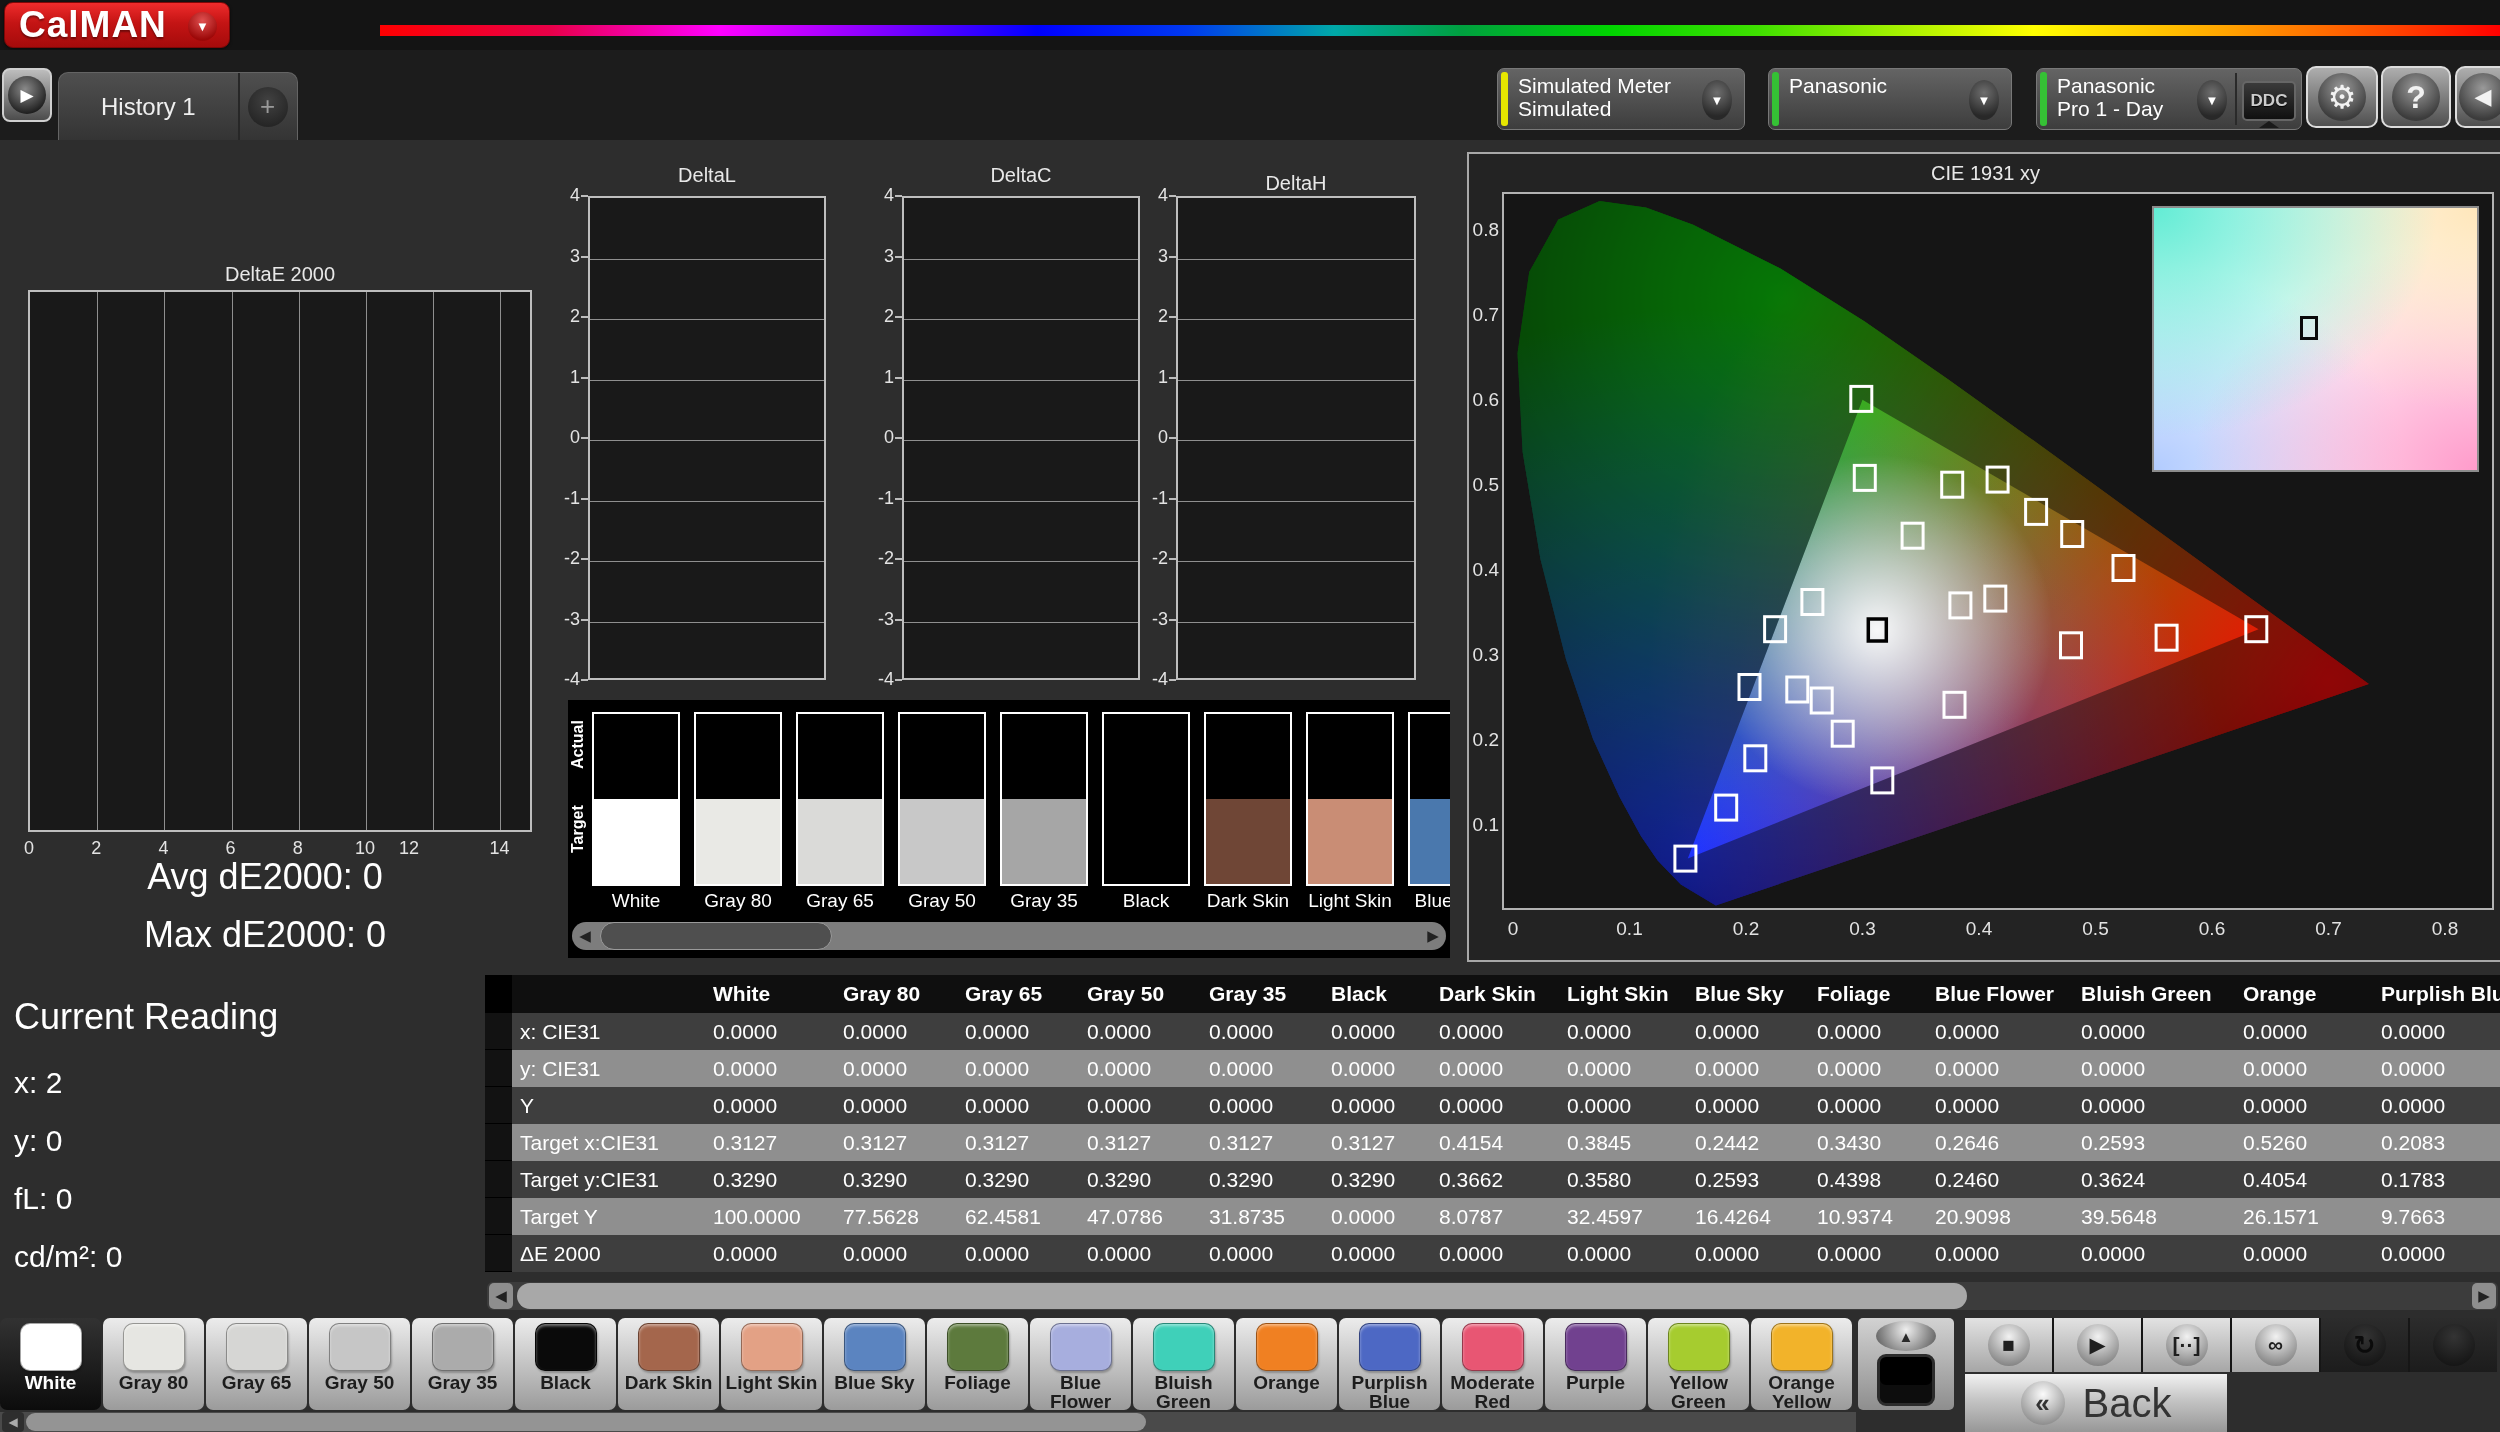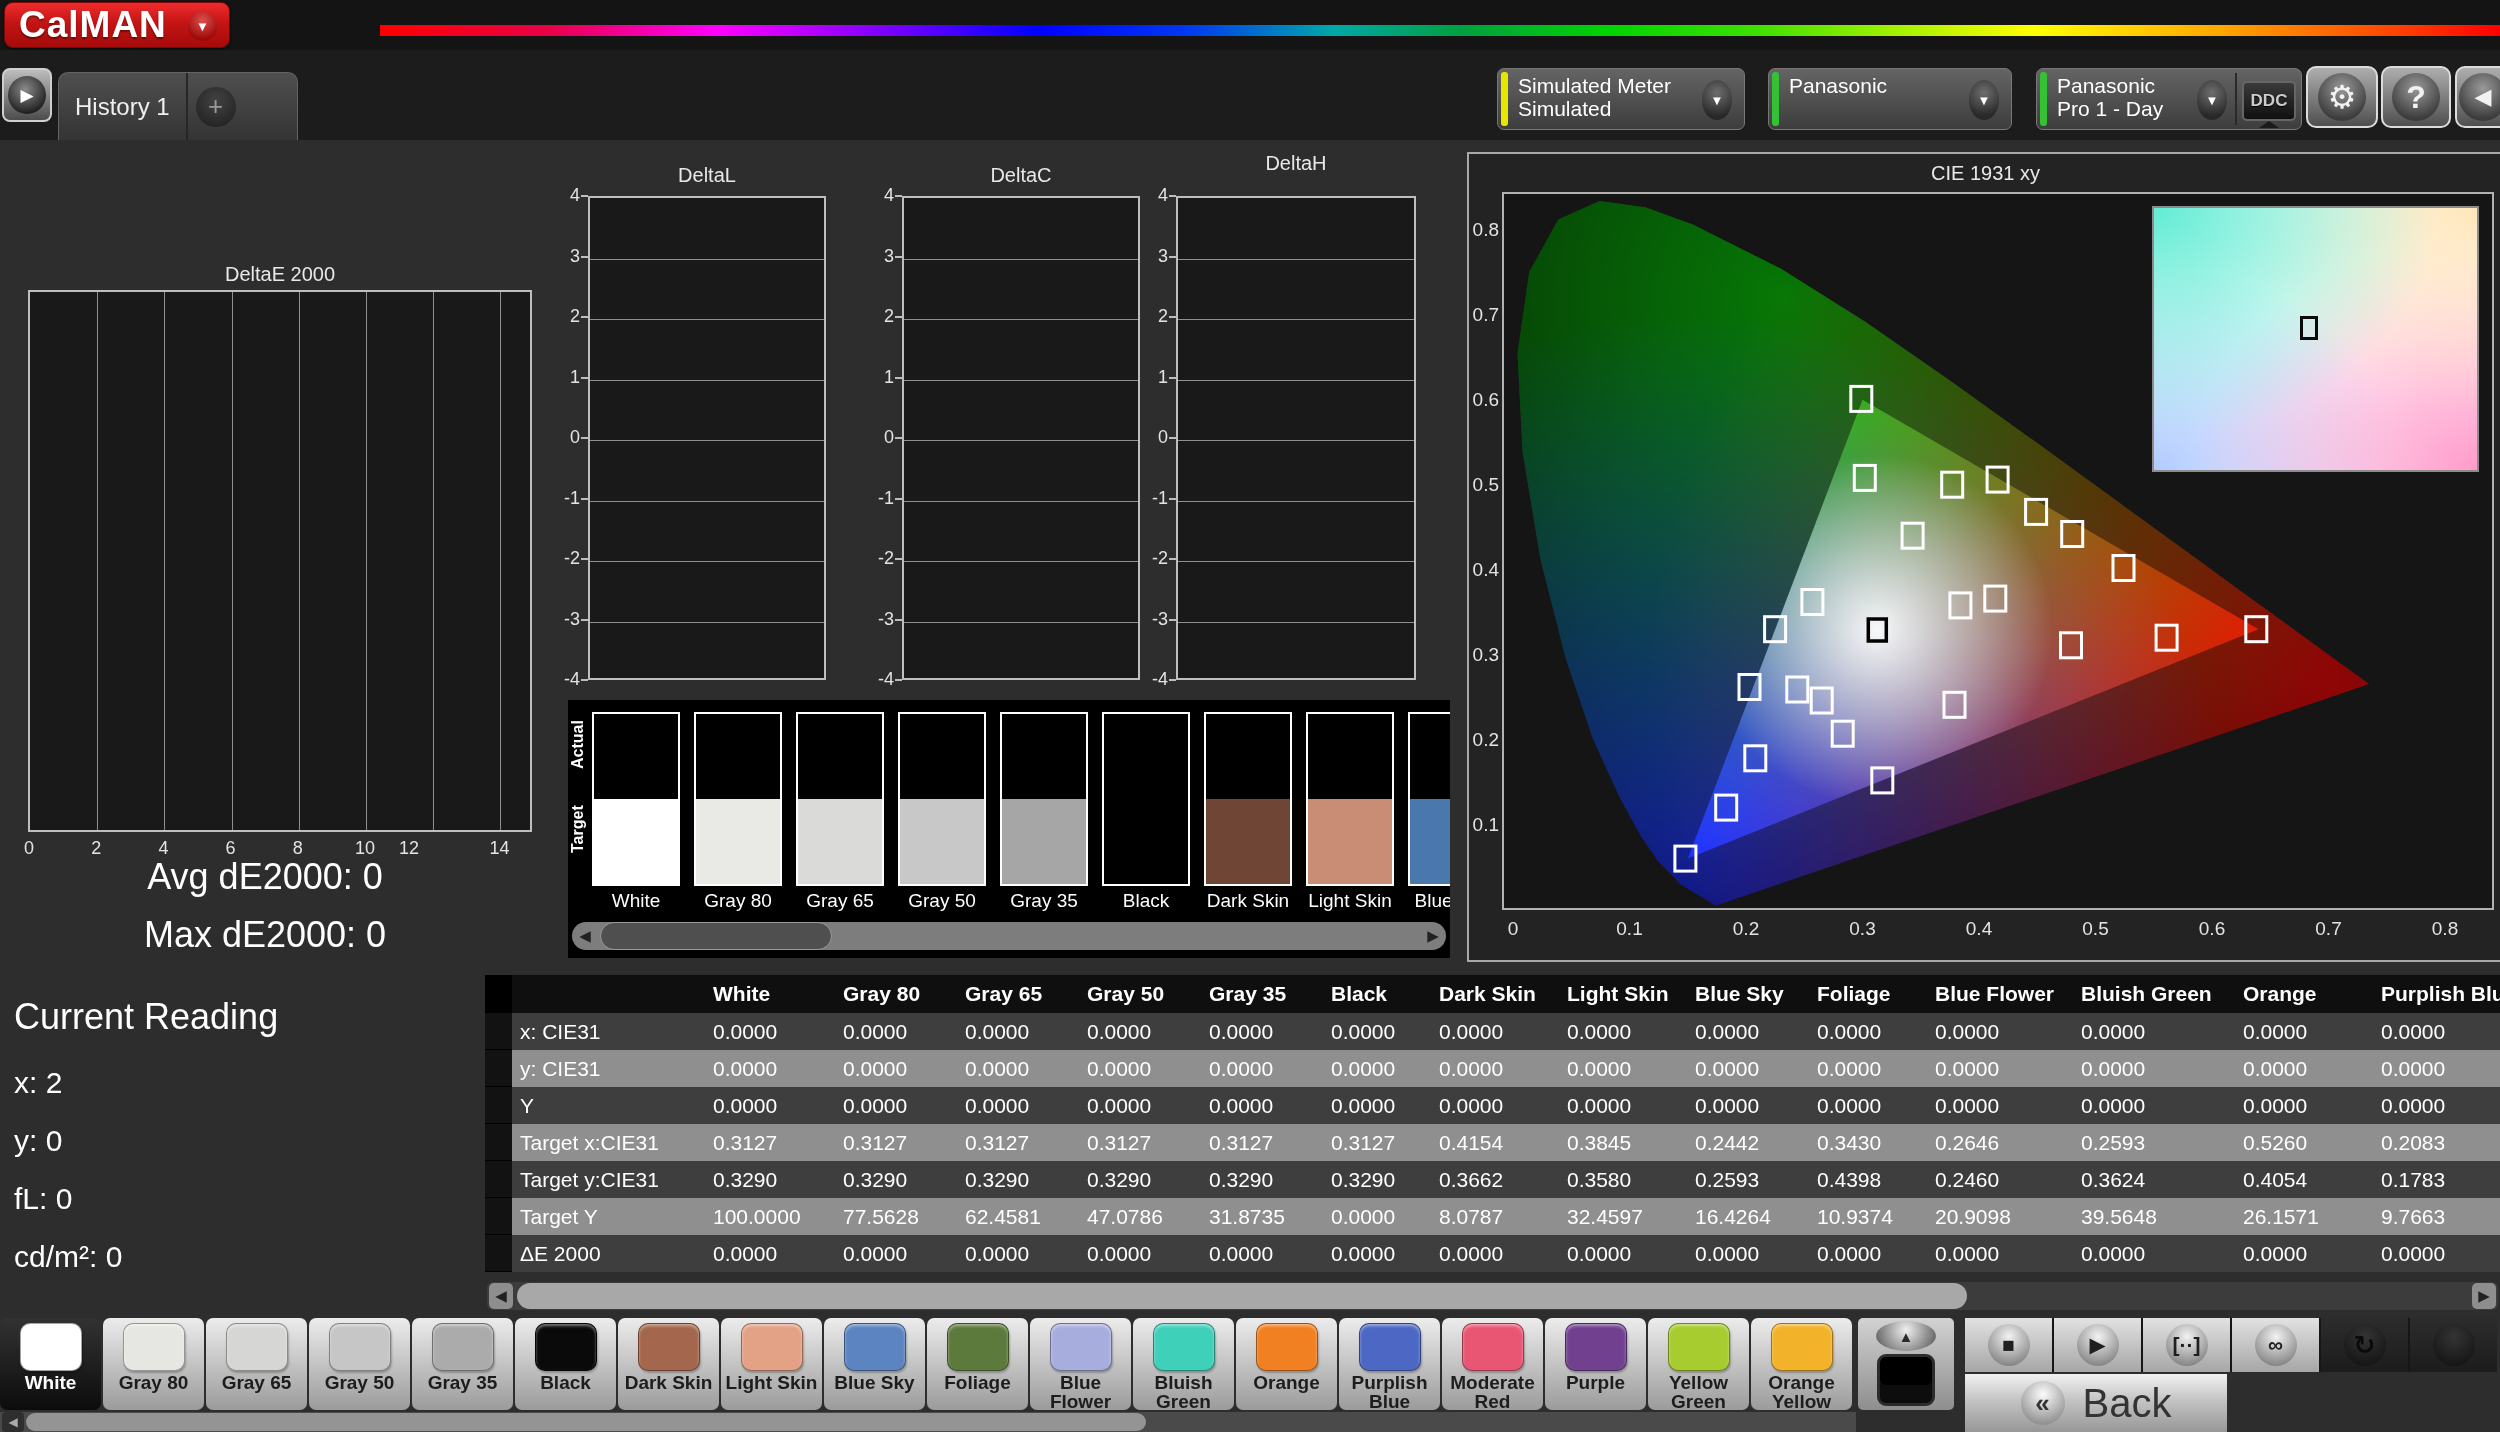"History 1" .tab-label { padding: 0 16px -> 0 42px }
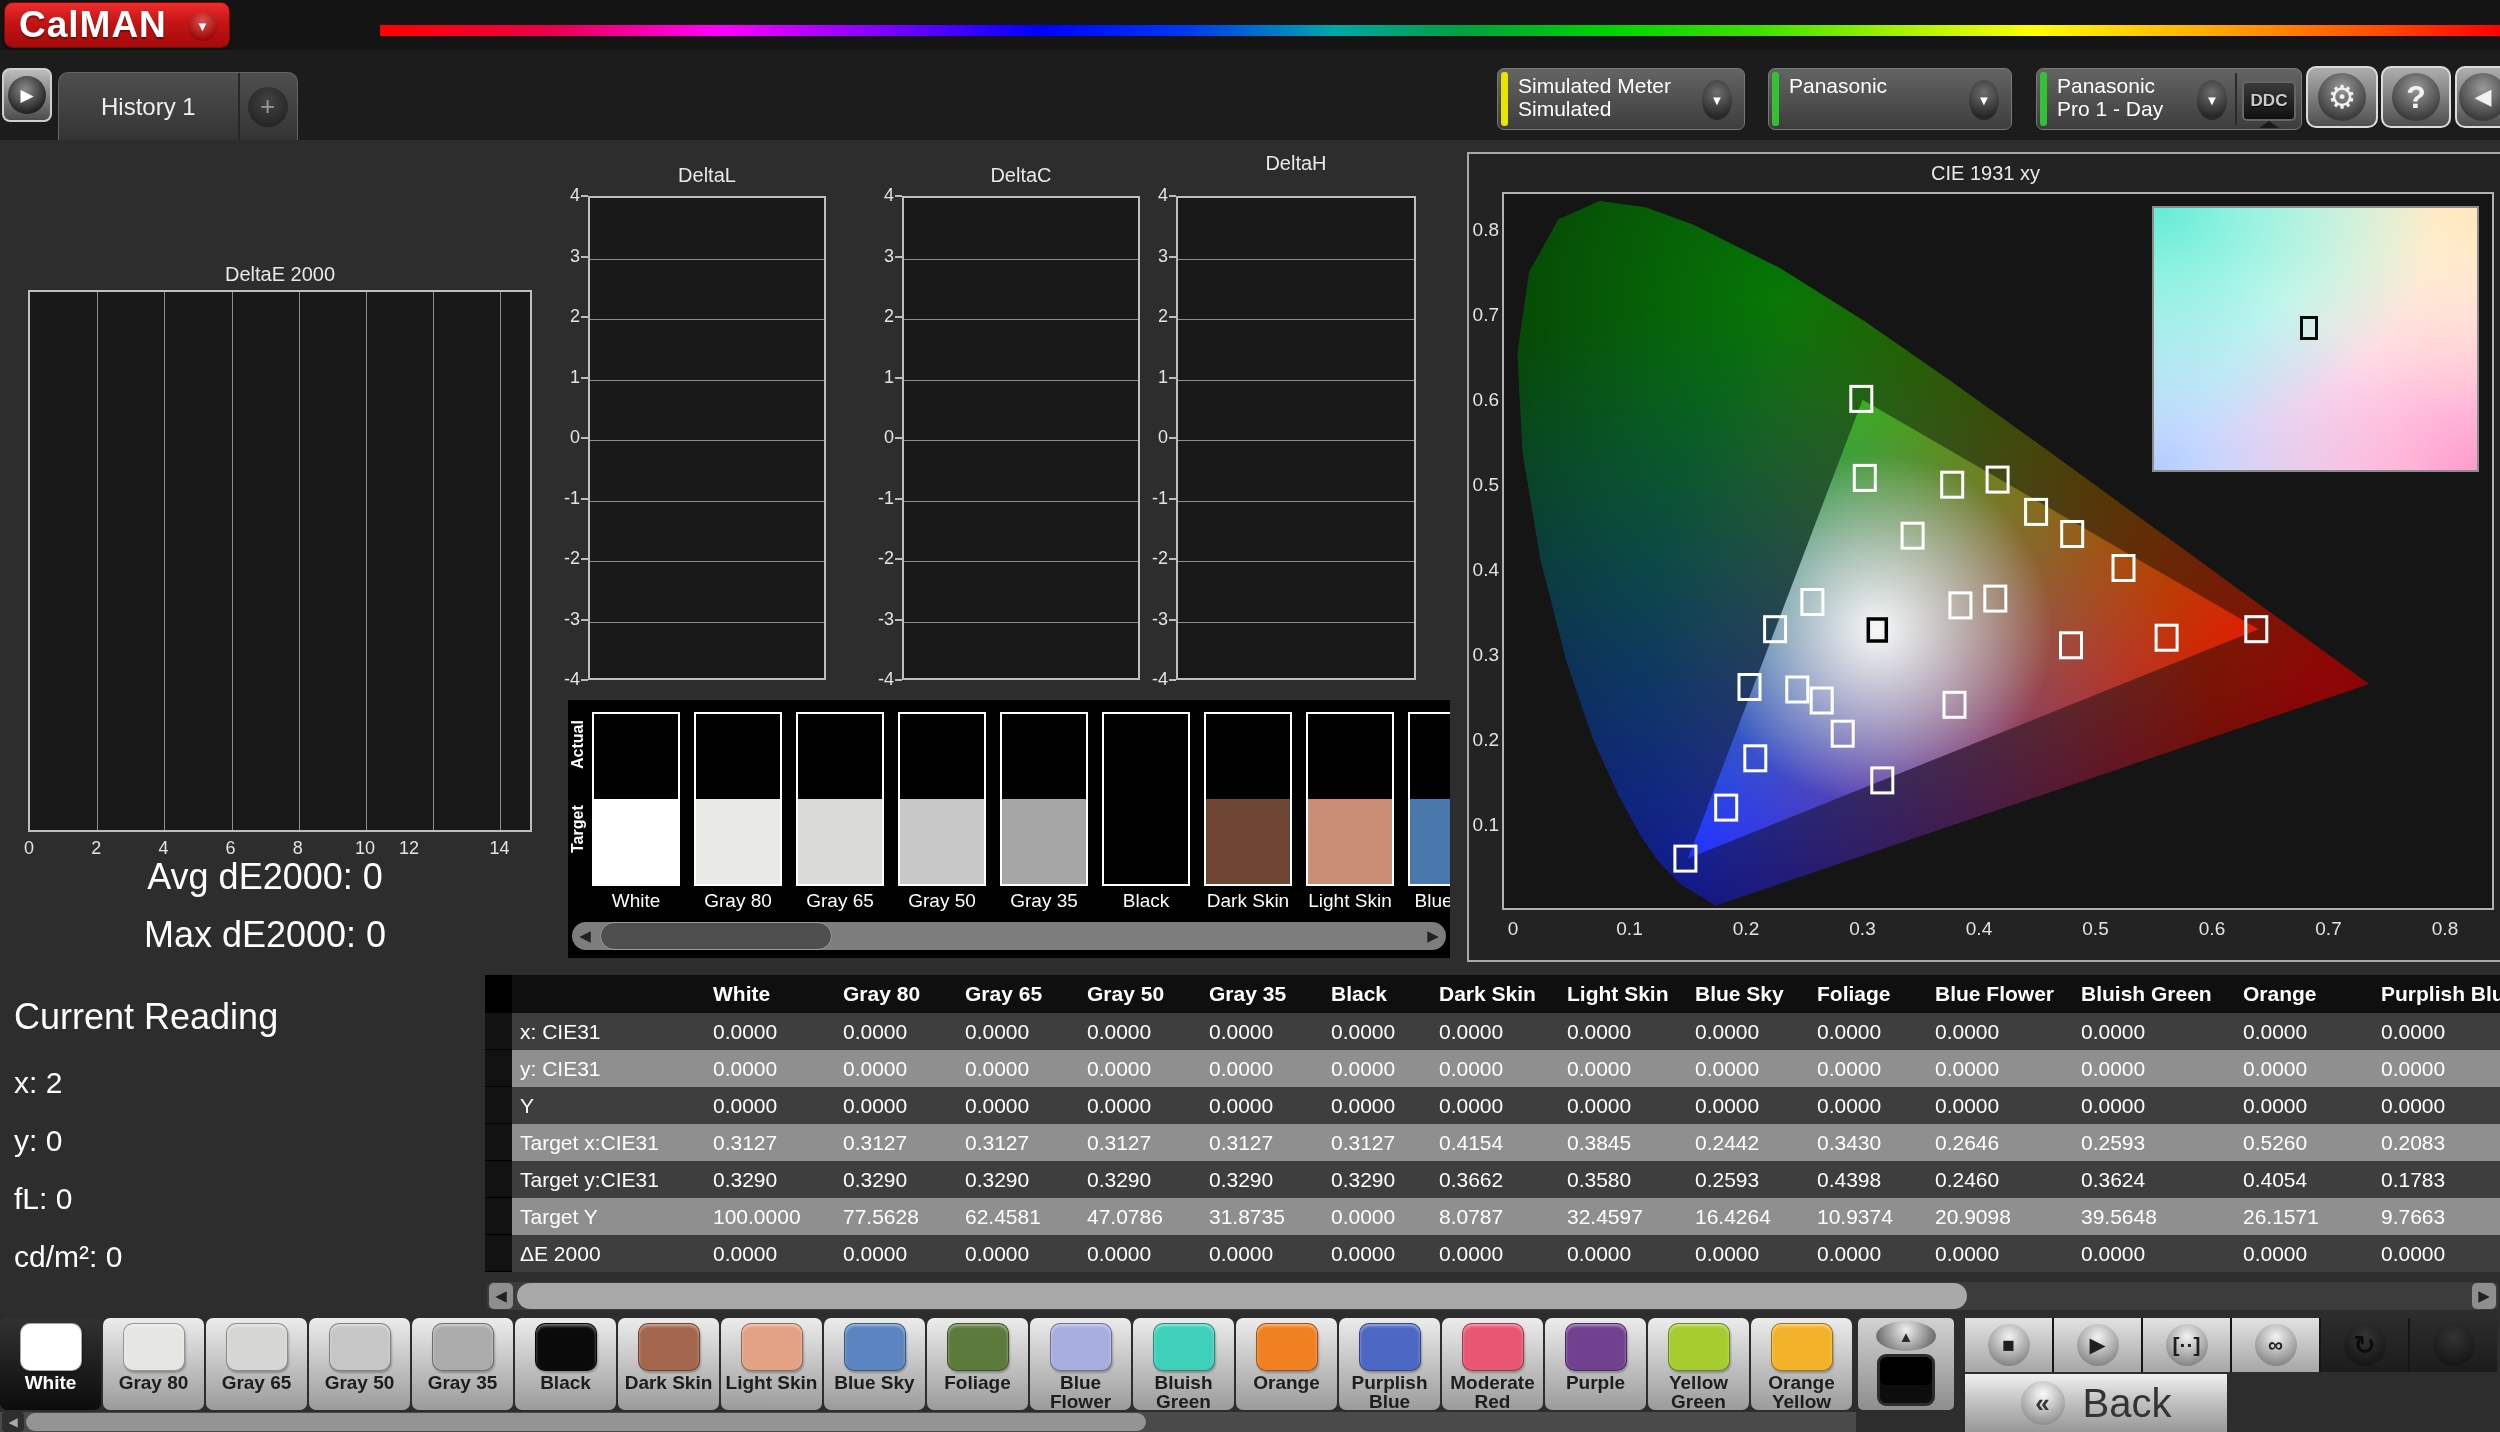"DeltaH" div.chart-title { top: 152px -> 172px }
